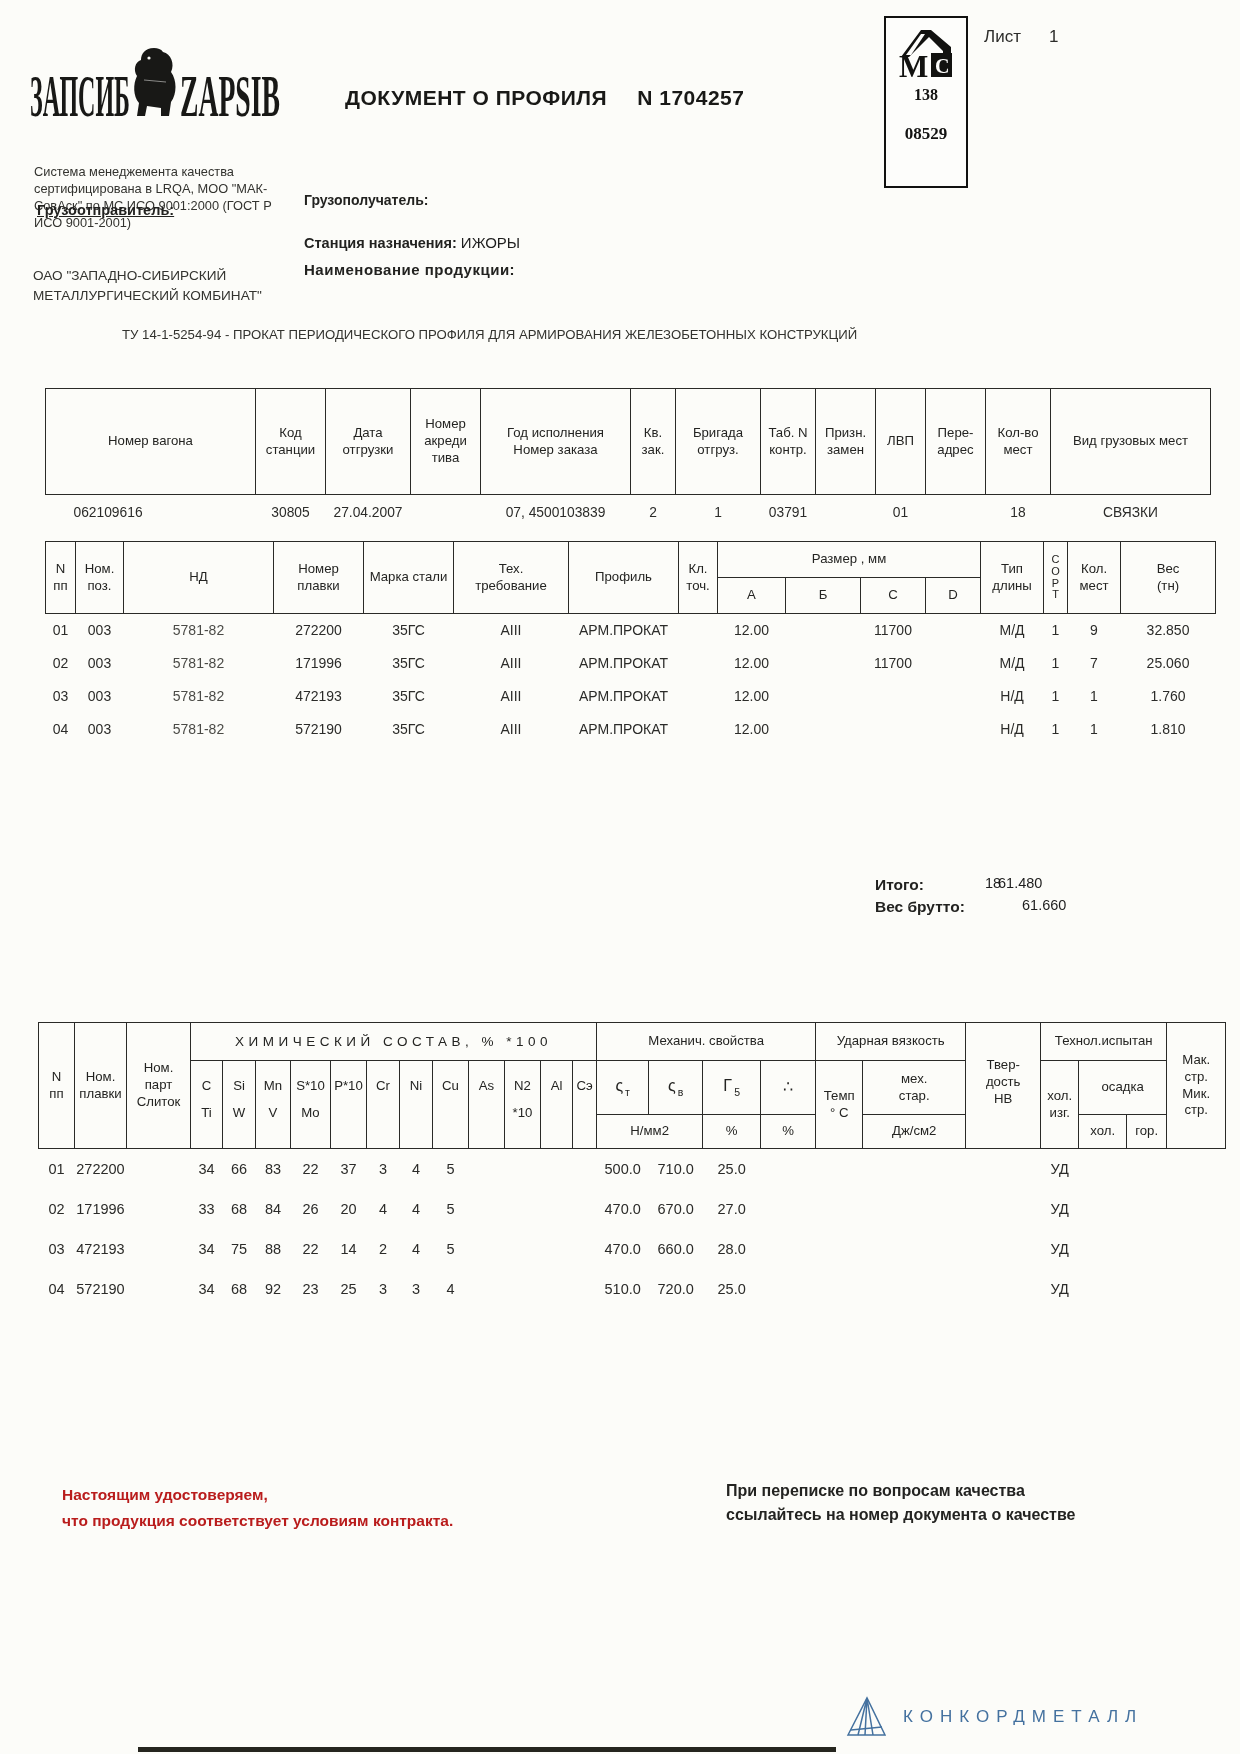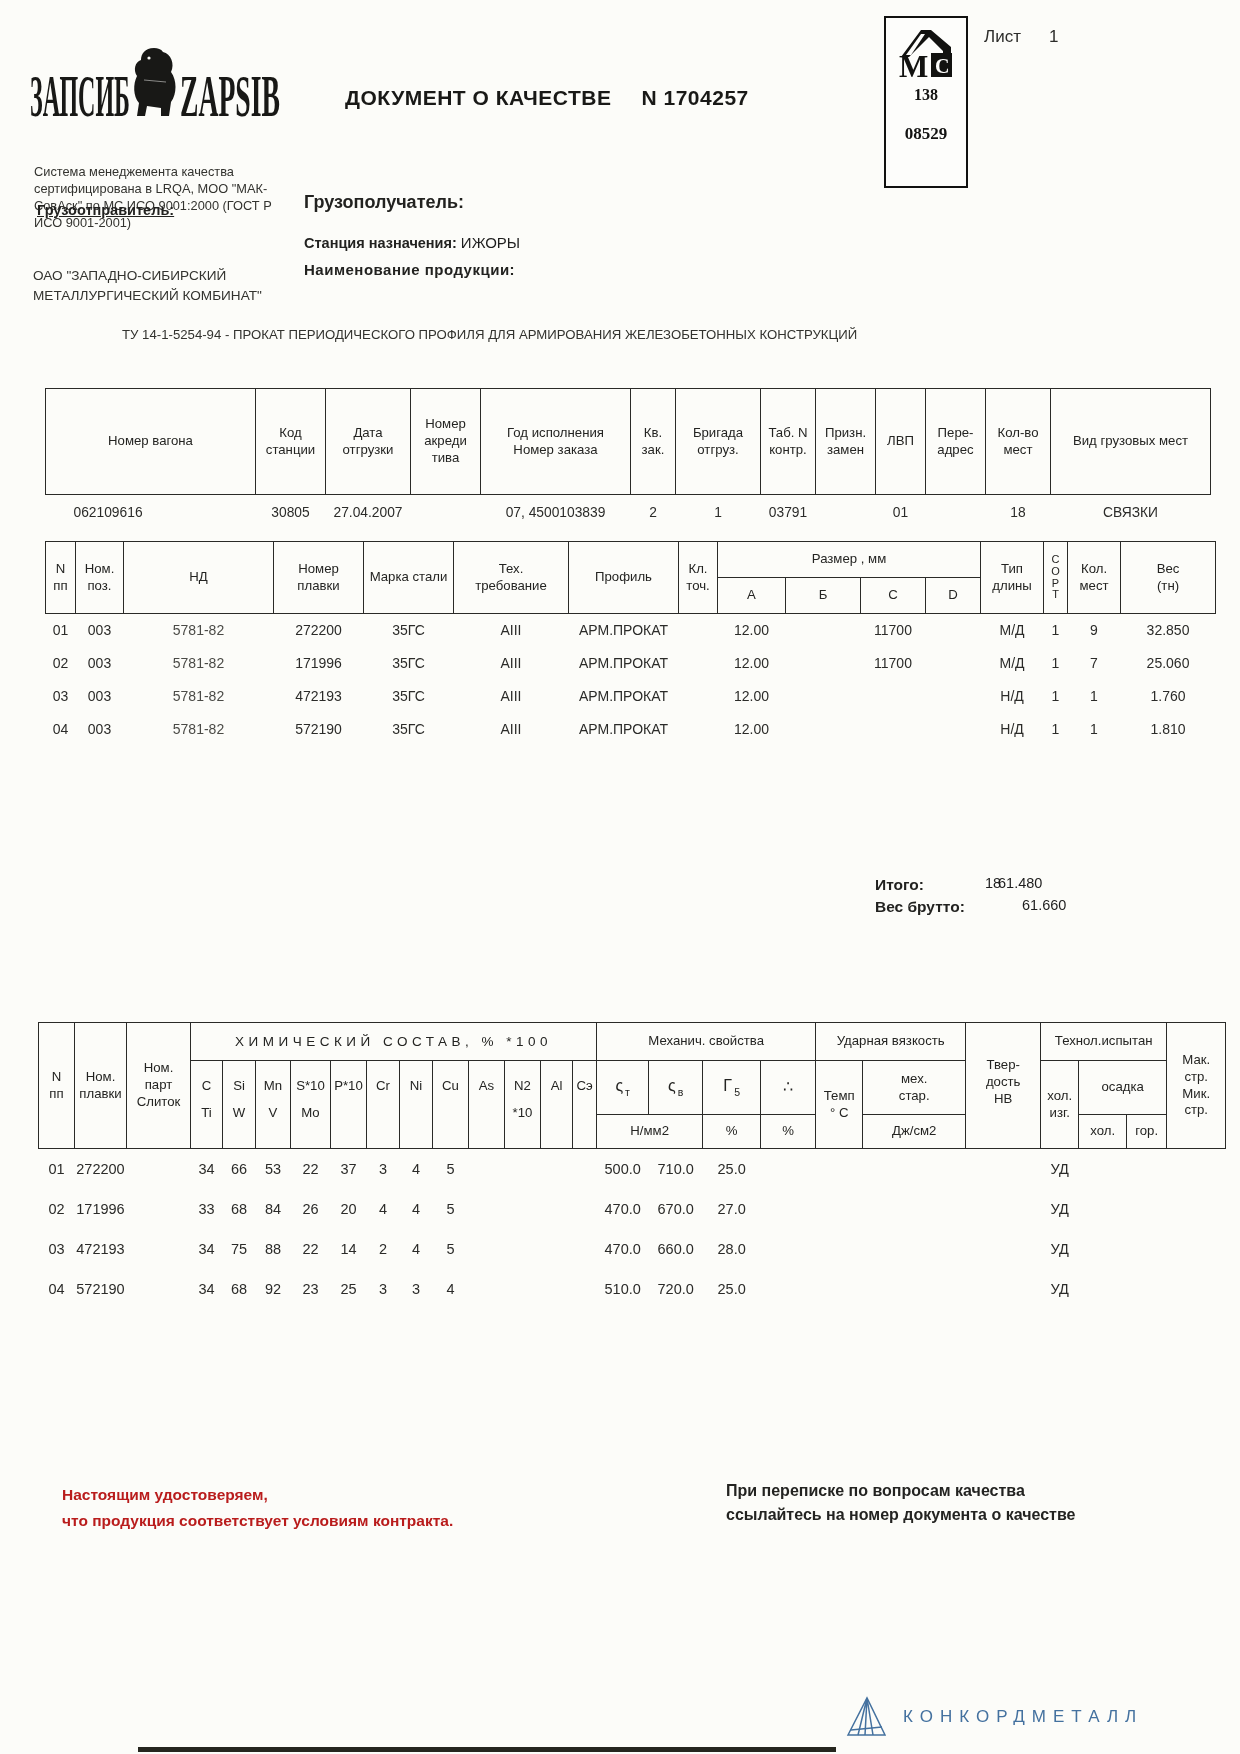"ДОКУМЕНТ О КАЧЕСТВЕ" span { text: КАЧЕСТВЕ -> ПРОФИЛЯ }
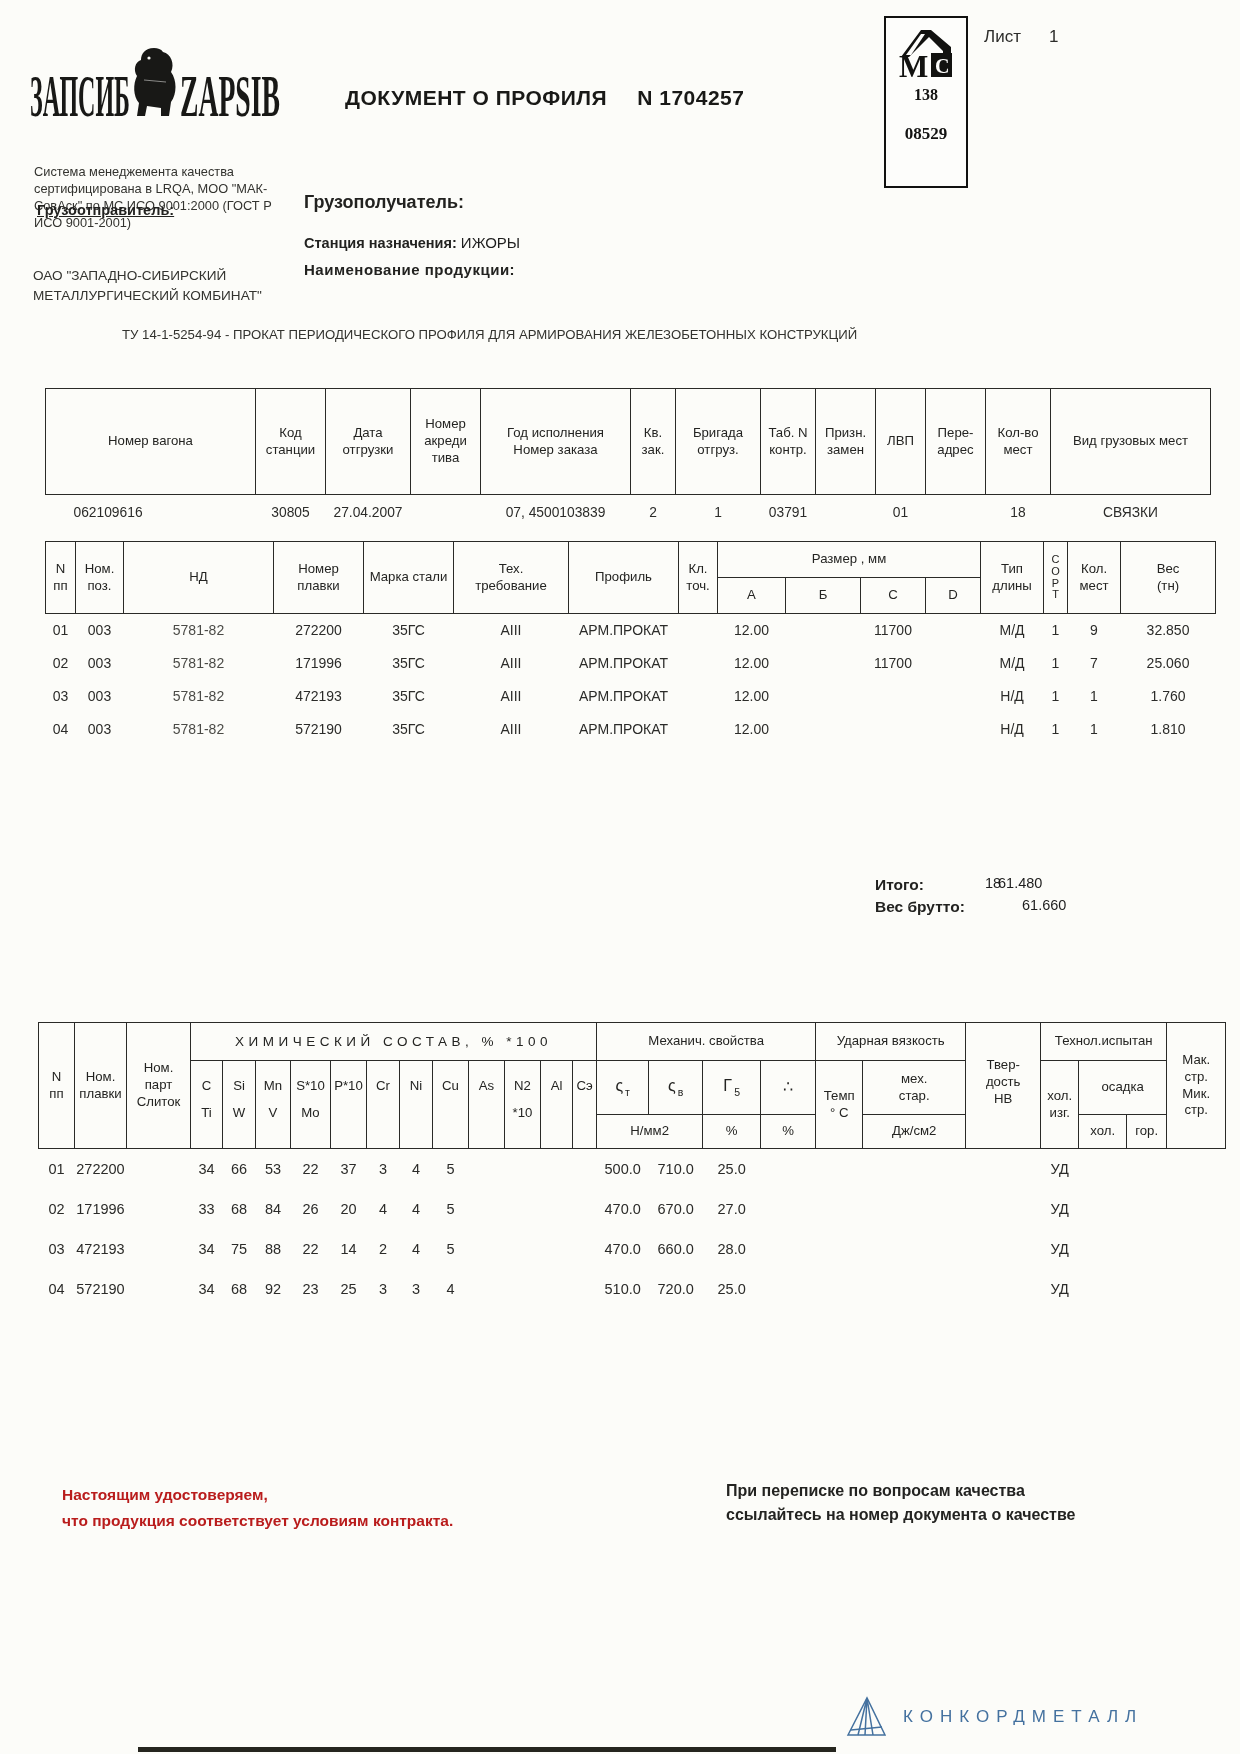"Грузополучатель:" div.abs { font-size: 18px -> 14px }
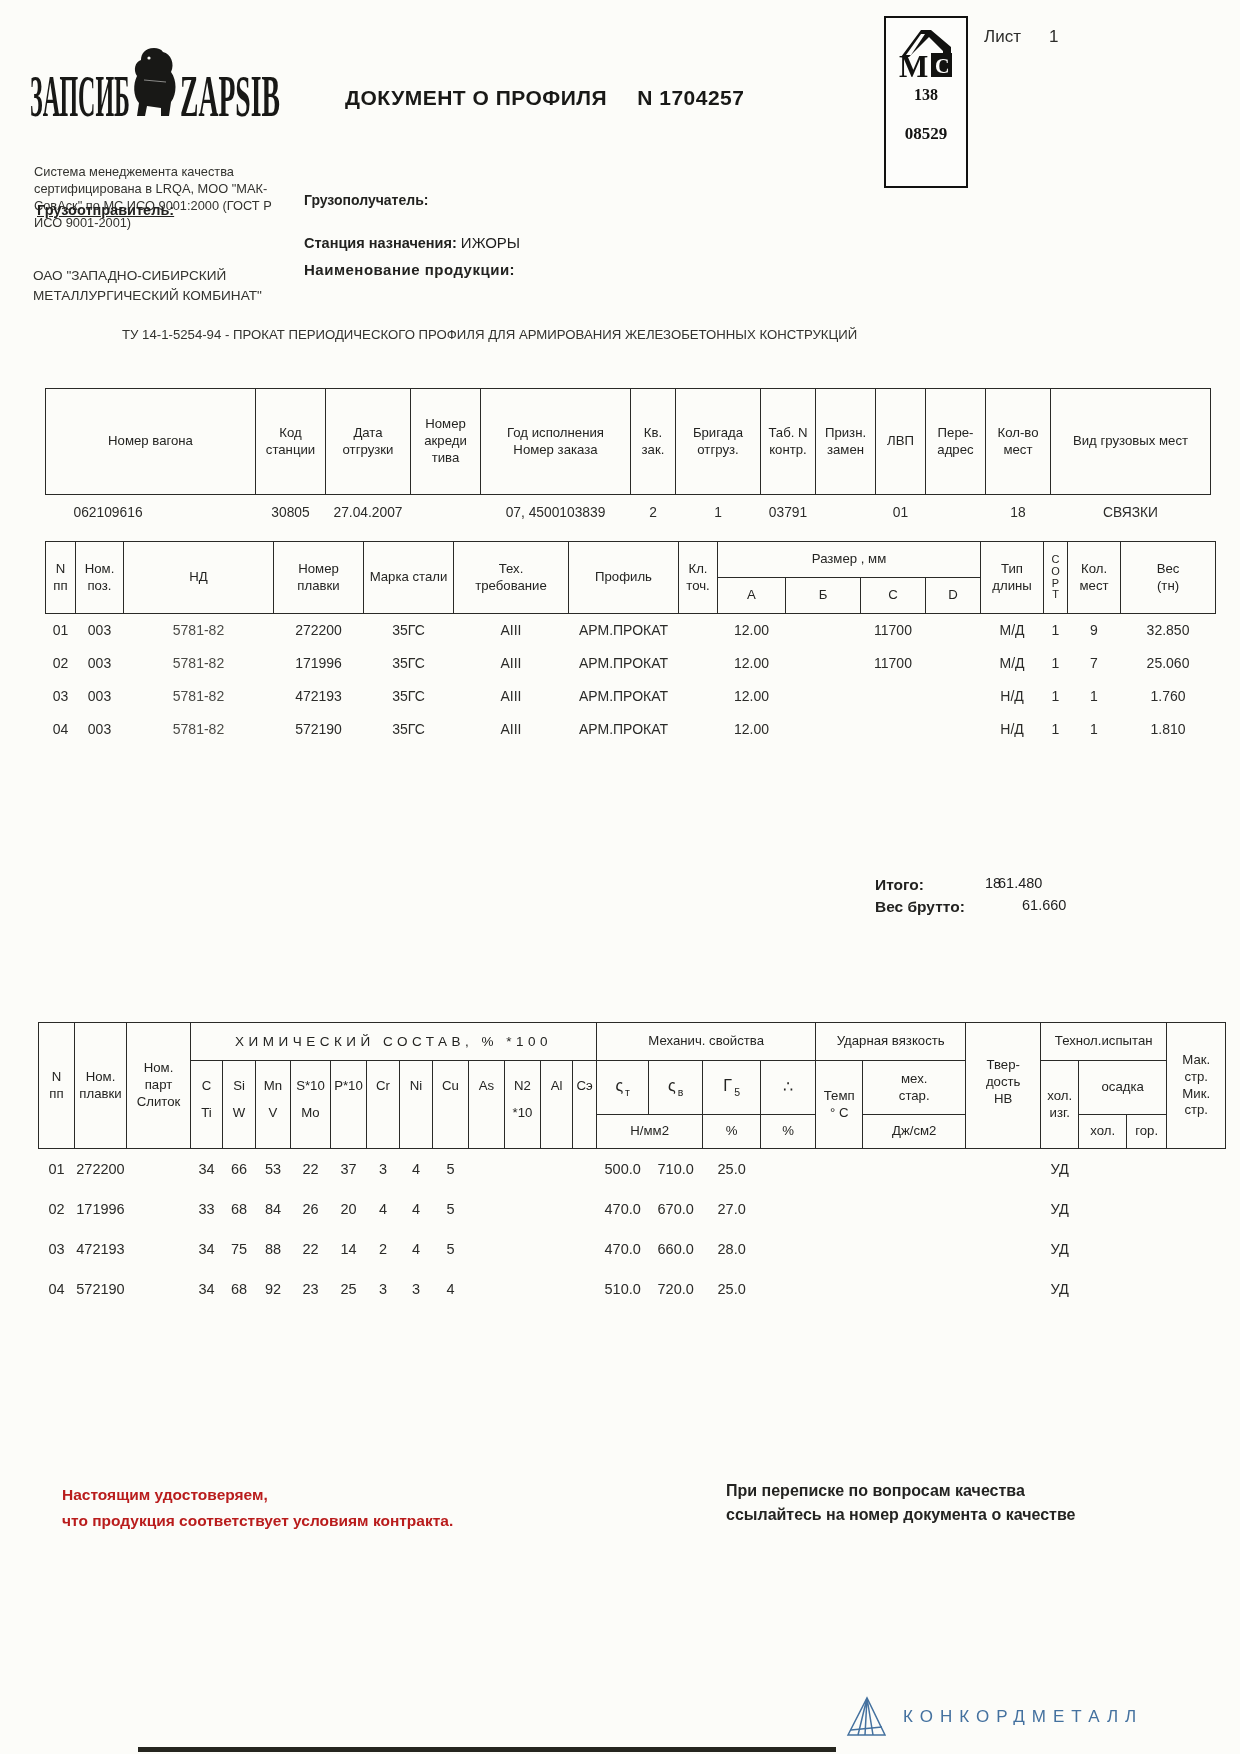"53" td.v { text: 53 -> 83 }
